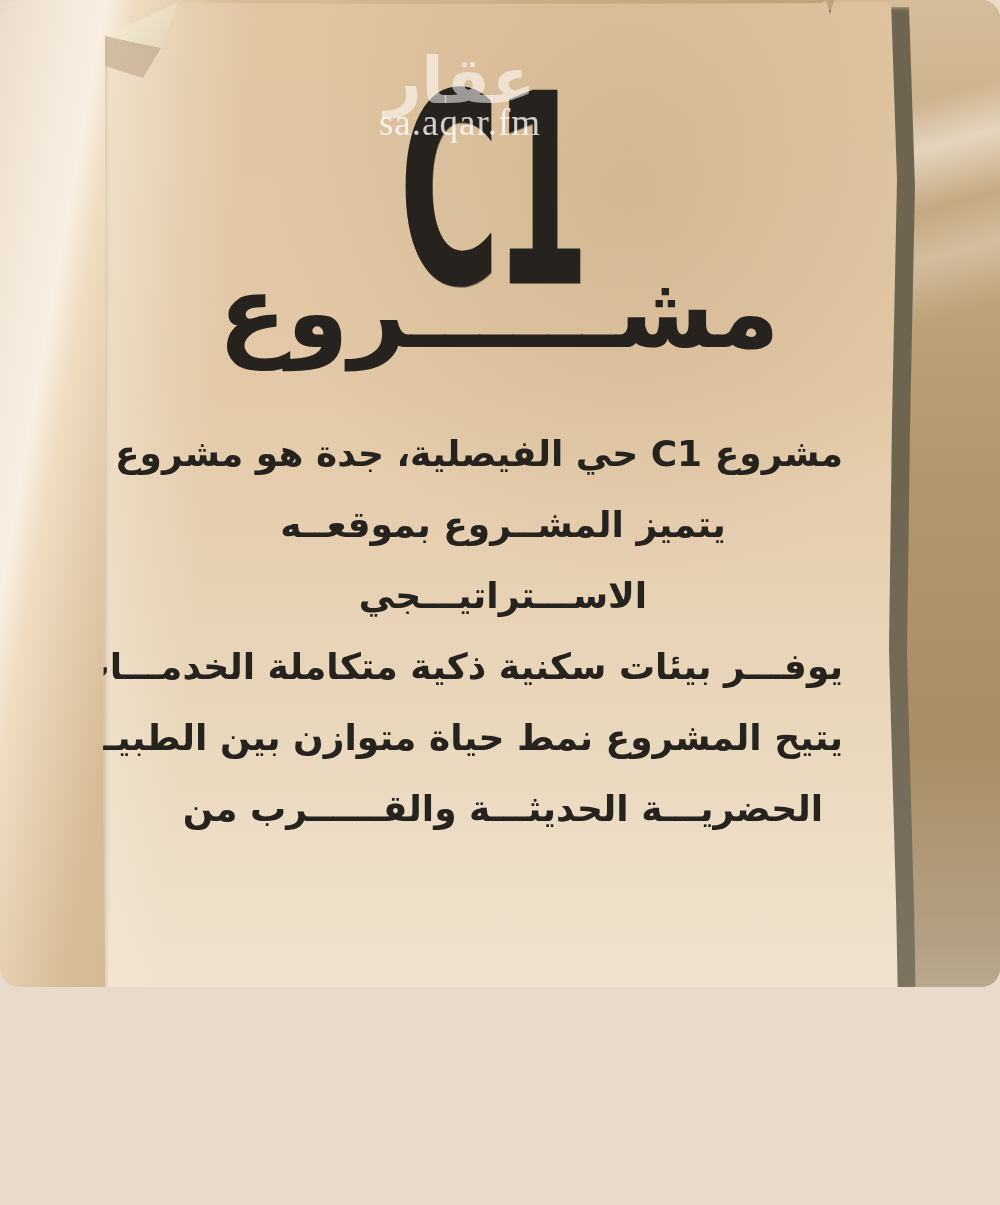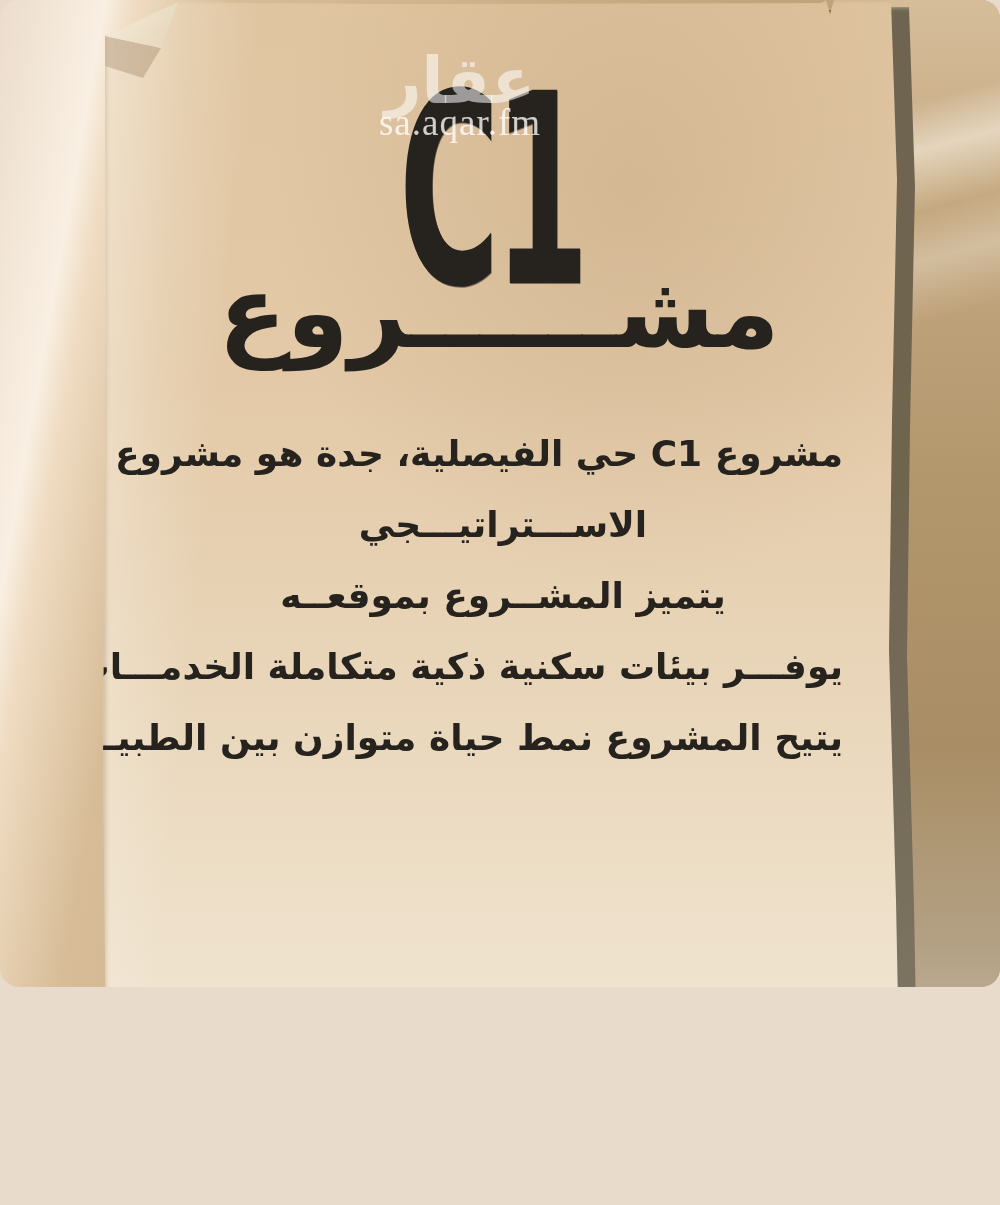"الاســـتراتيـــجي" div.body-line { order: before "يتميز المشــروع بموقعــه" -> after "يتميز المشــروع بموقعــه" }
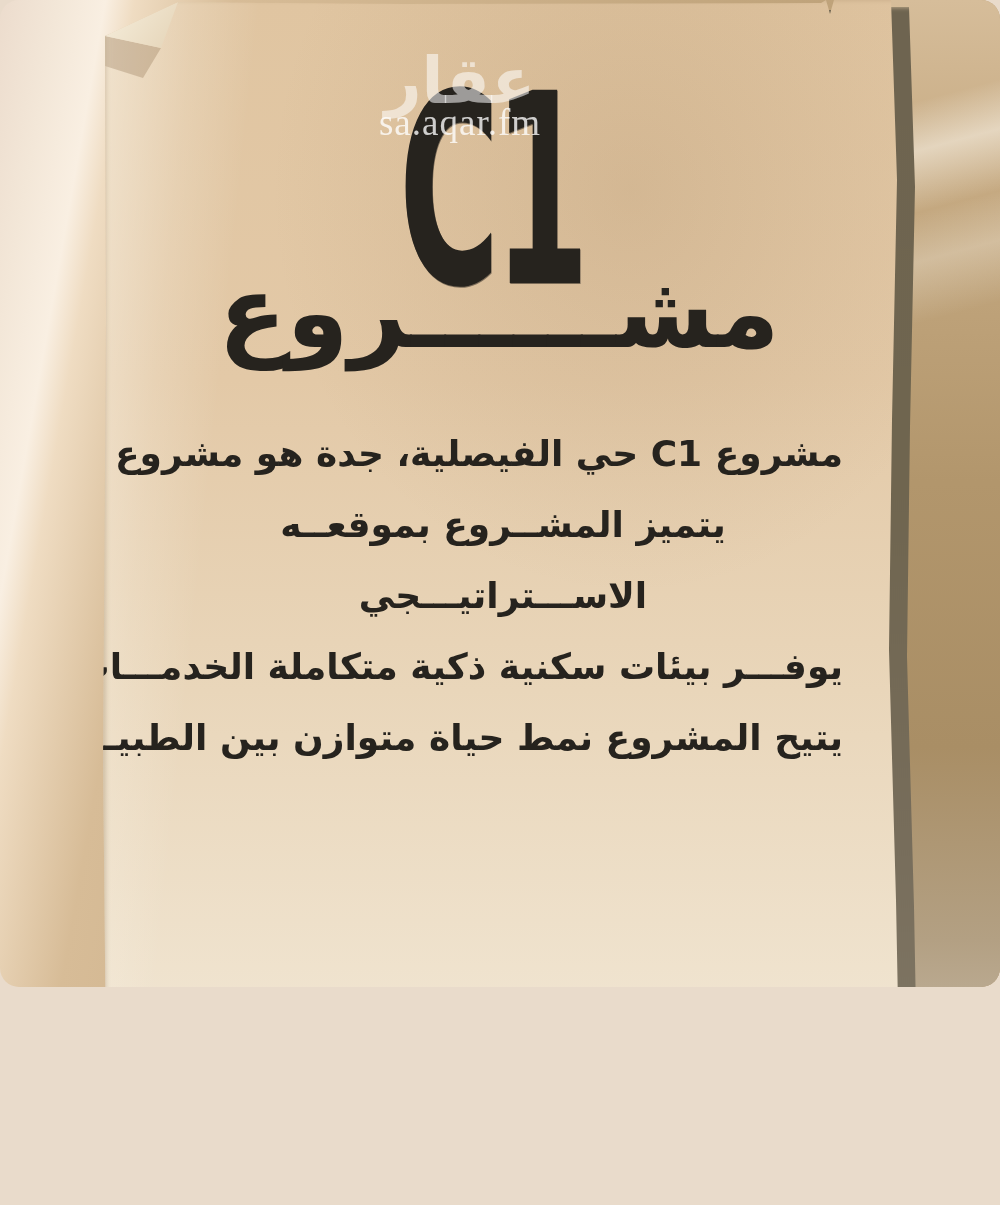"الحضريـــة الحديثـــة والقــــــرب من" div.body-line { html: none -> <div>الحضريـــة الحديثـــة والقــــــرب من</div> }
